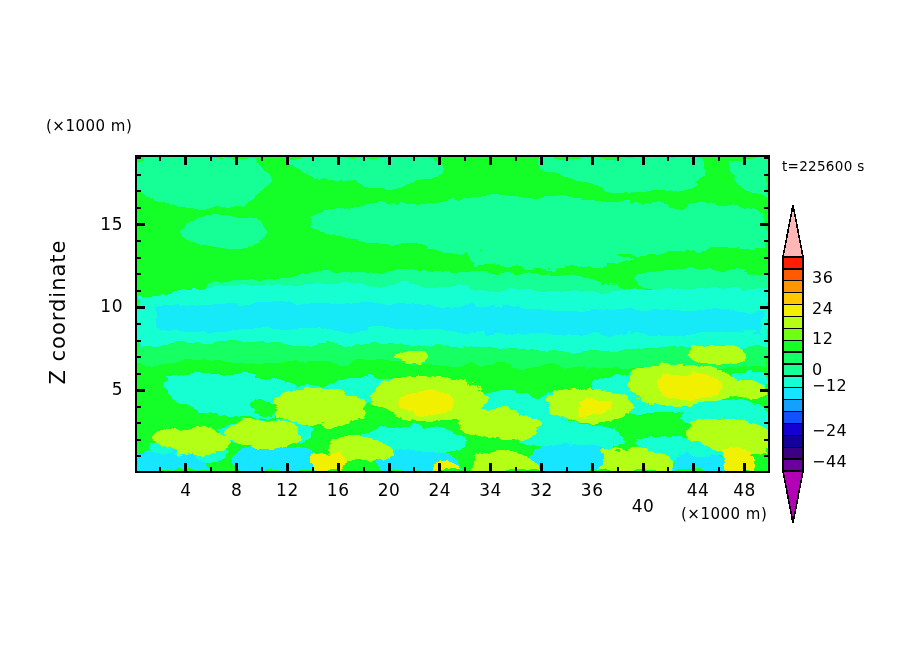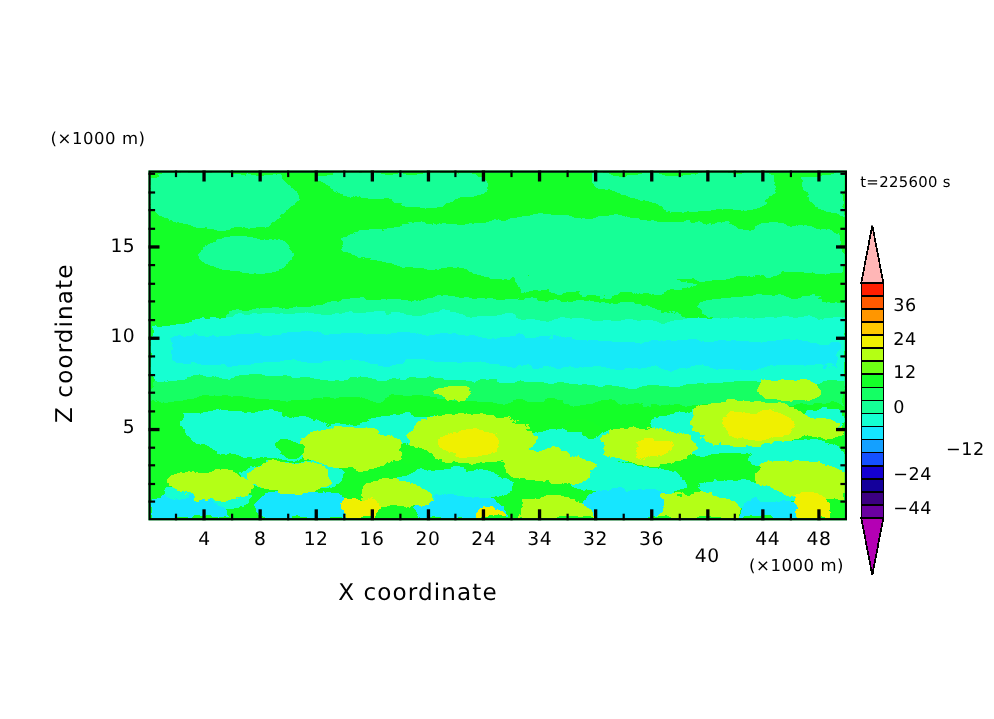"−12" div.clab { margin-left: 48px -> none; top: 399px -> 376px }
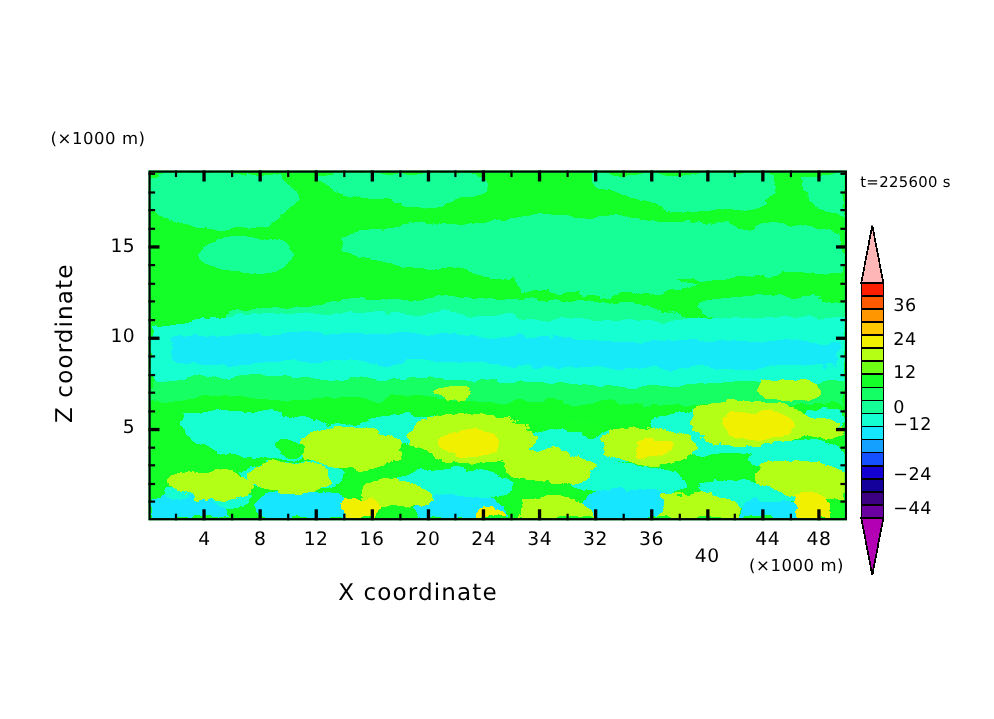"X coordinate" div.txt { html: <div>X coordinate</div> -> none }
